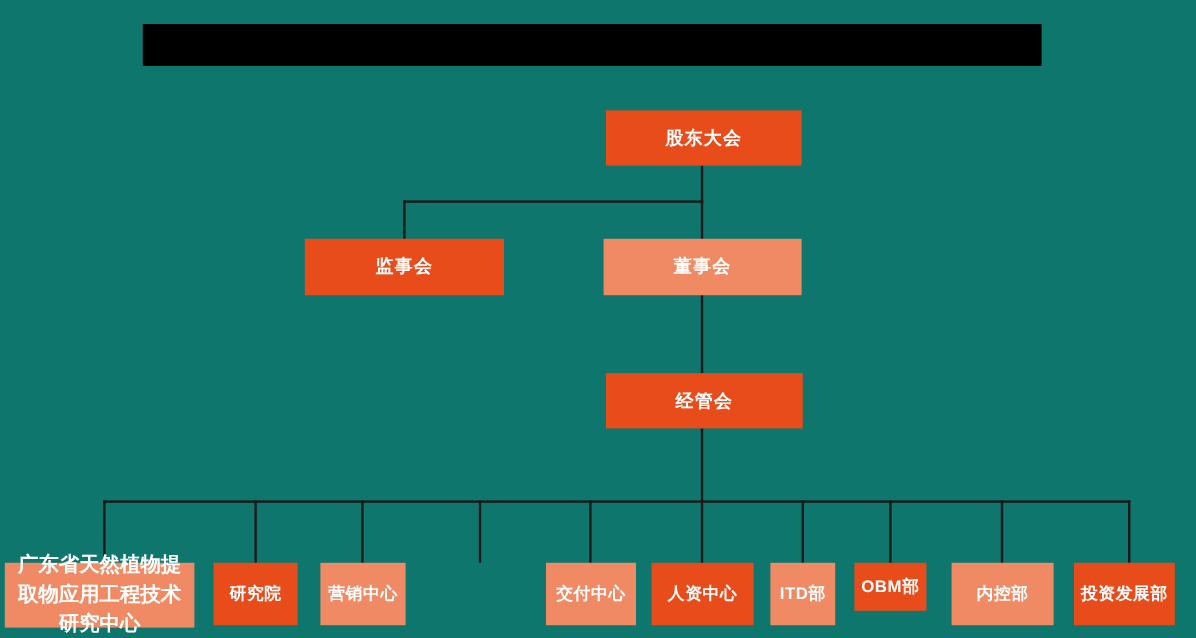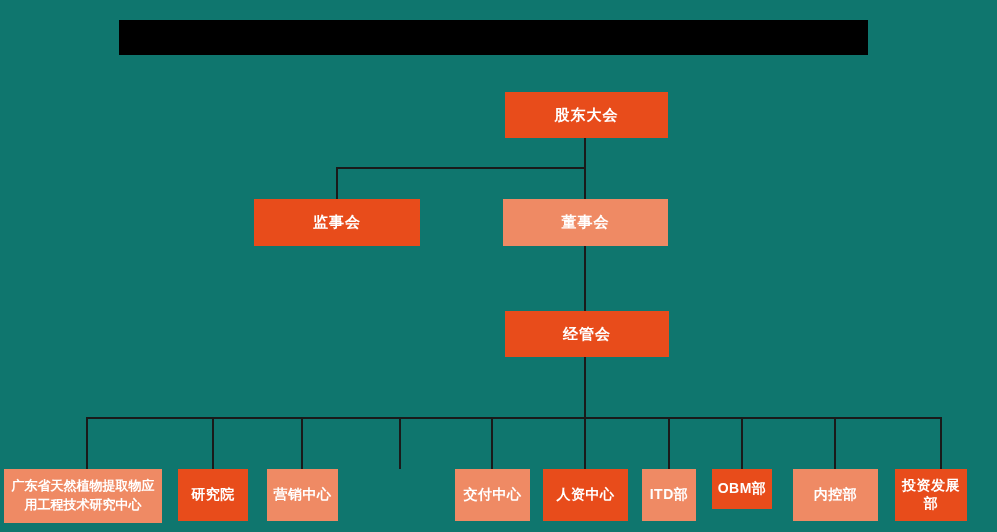"广东省天然植物提取物应用工程技术研究中心" .node.dept-long { font-size: 13px -> 17px }
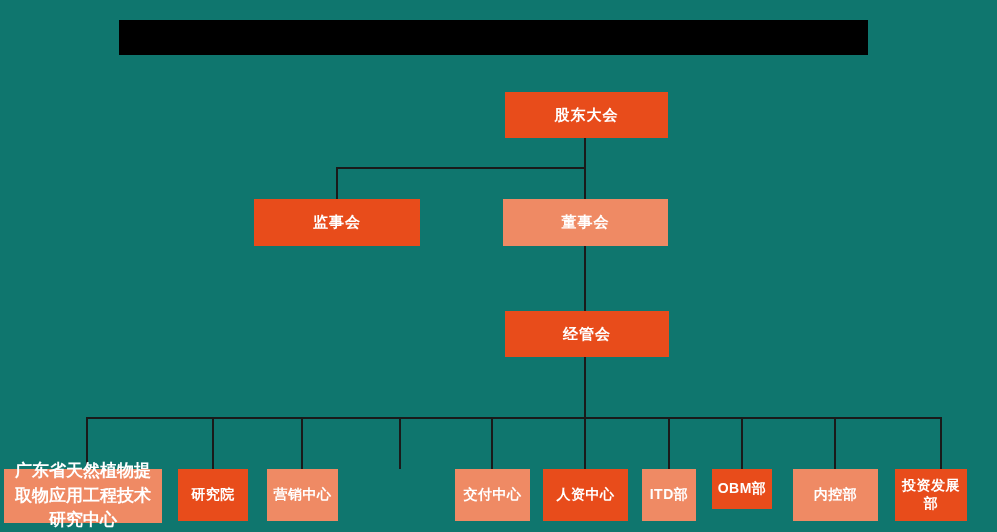"投资发展部" div.node { justify-content: flex-end -> none; width: 72px -> 84px }
